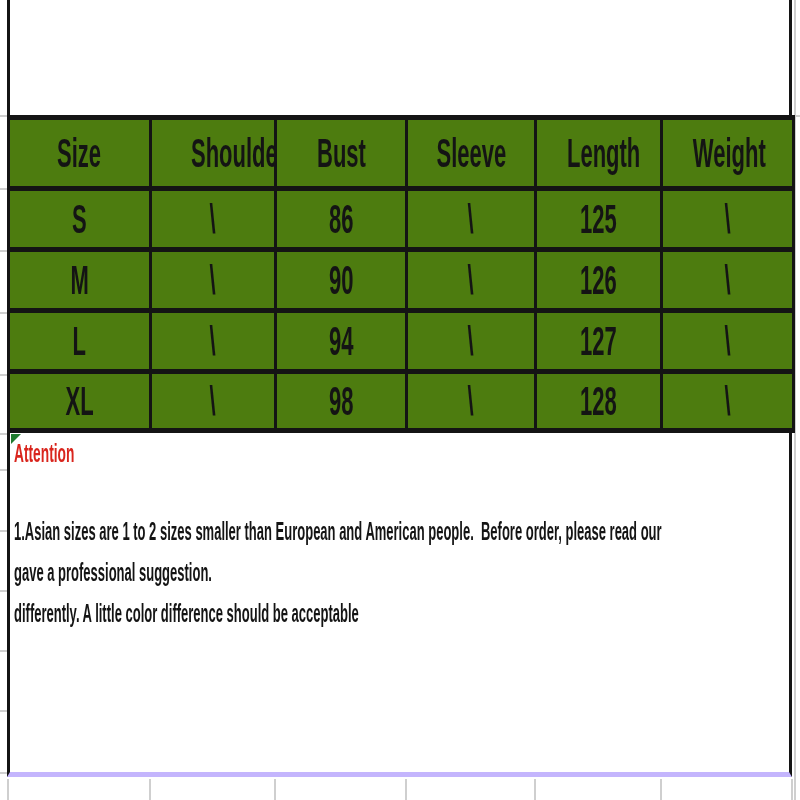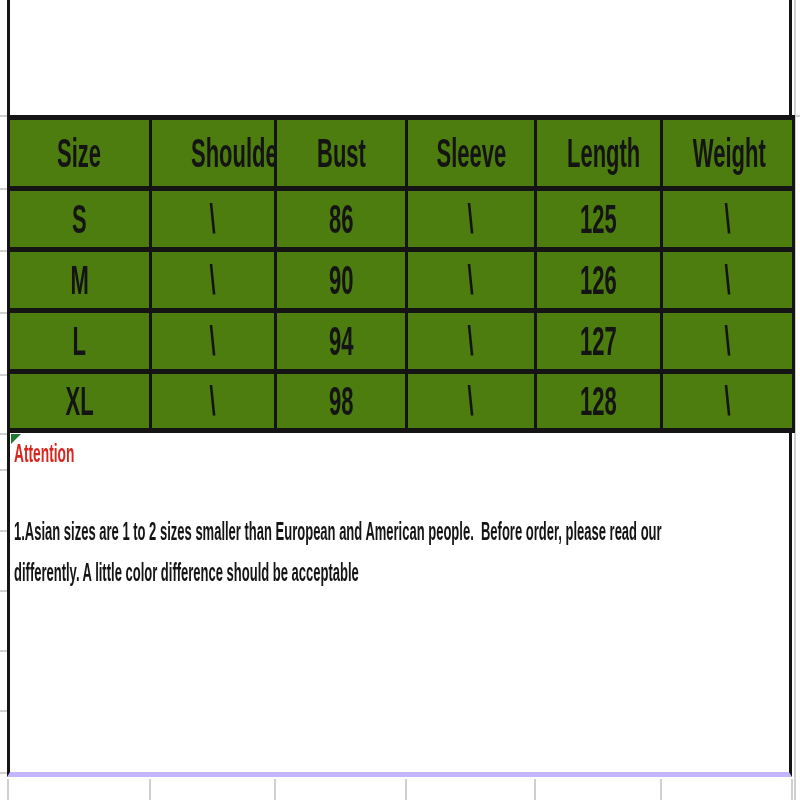"gave a professional suggestion." div.att-line { html: none -> <div> <span>gave a professional suggestion.</span> </div> }
